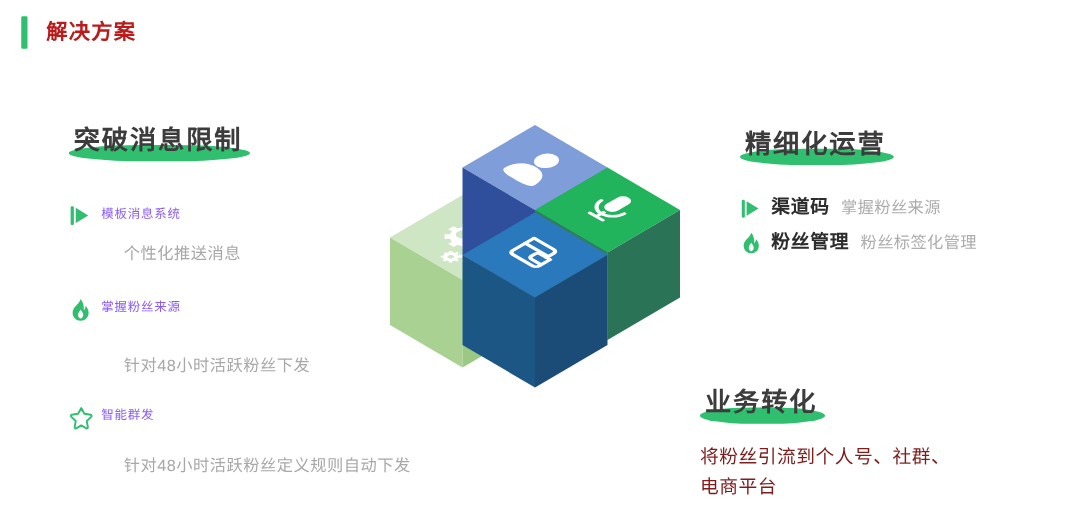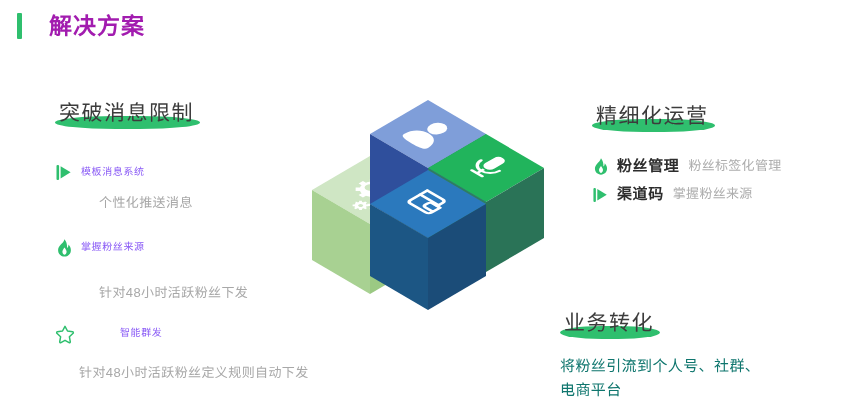"解决方案" .page-title { color: #a21caf -> #b91c1c; font-size: 23px -> 17px; margin-left: 27px -> 15px }
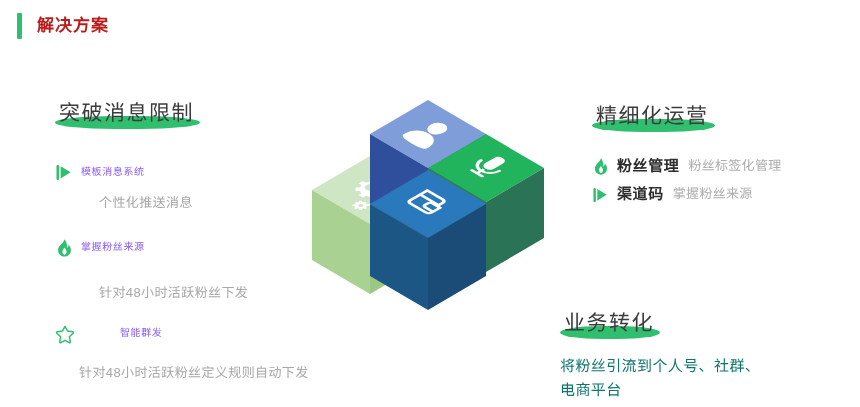"突破消息限制" .sec-heading .htext { font-weight: normal -> bold }
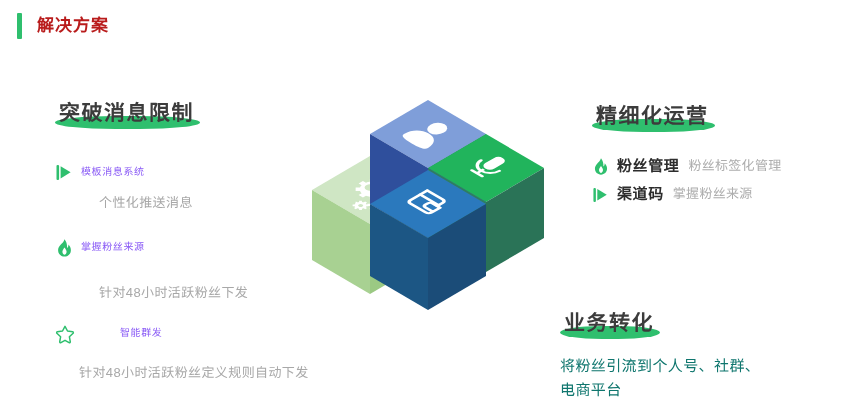"粉丝管理" div.r-row { order: before "渠道码" -> after "渠道码" }
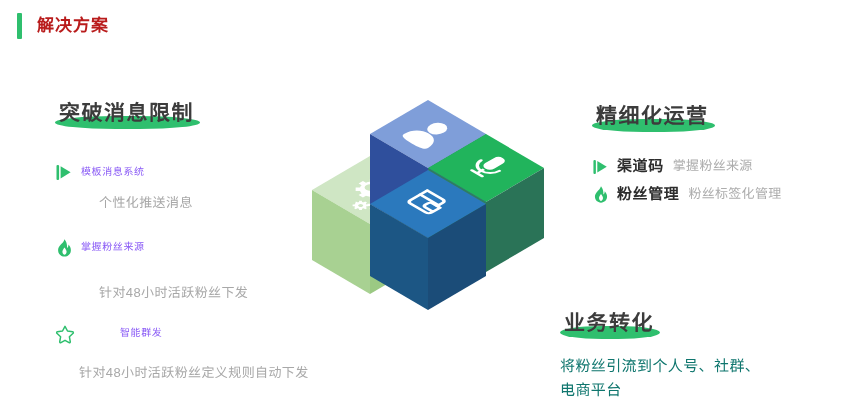"智能群发" .left-f3 { gap: 39px -> none }
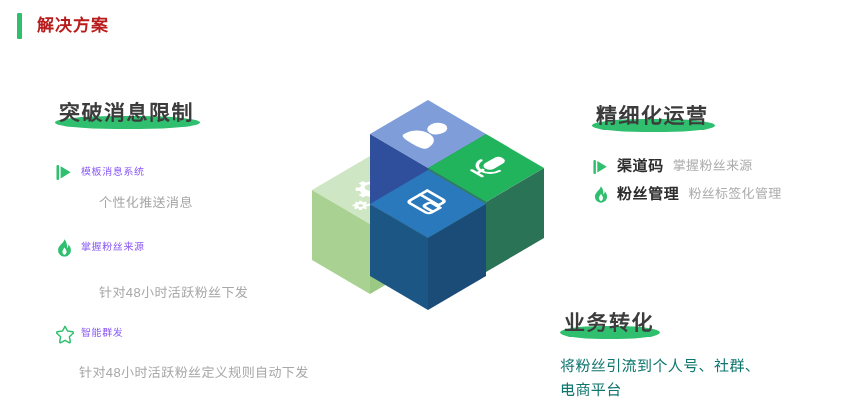"针对48小时活跃粉丝定义规则自动下发" .left-f3-sub { margin-left: 24px -> 44px }
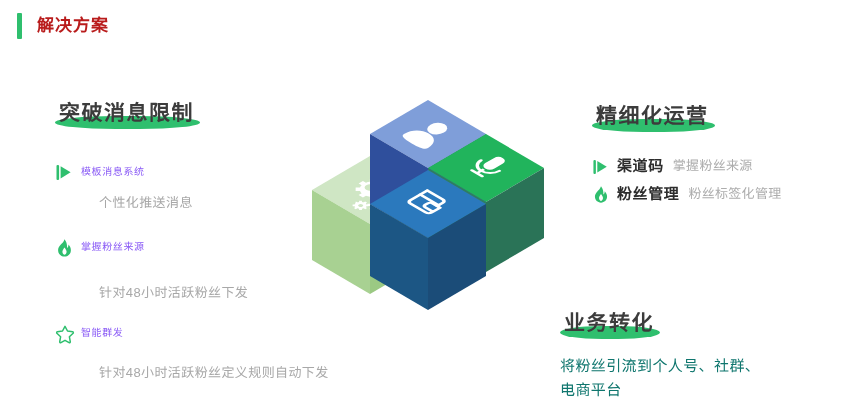"将粉丝引流到个人号、社群、" .biz-body { color: #0f766e -> #7f1d1d }
